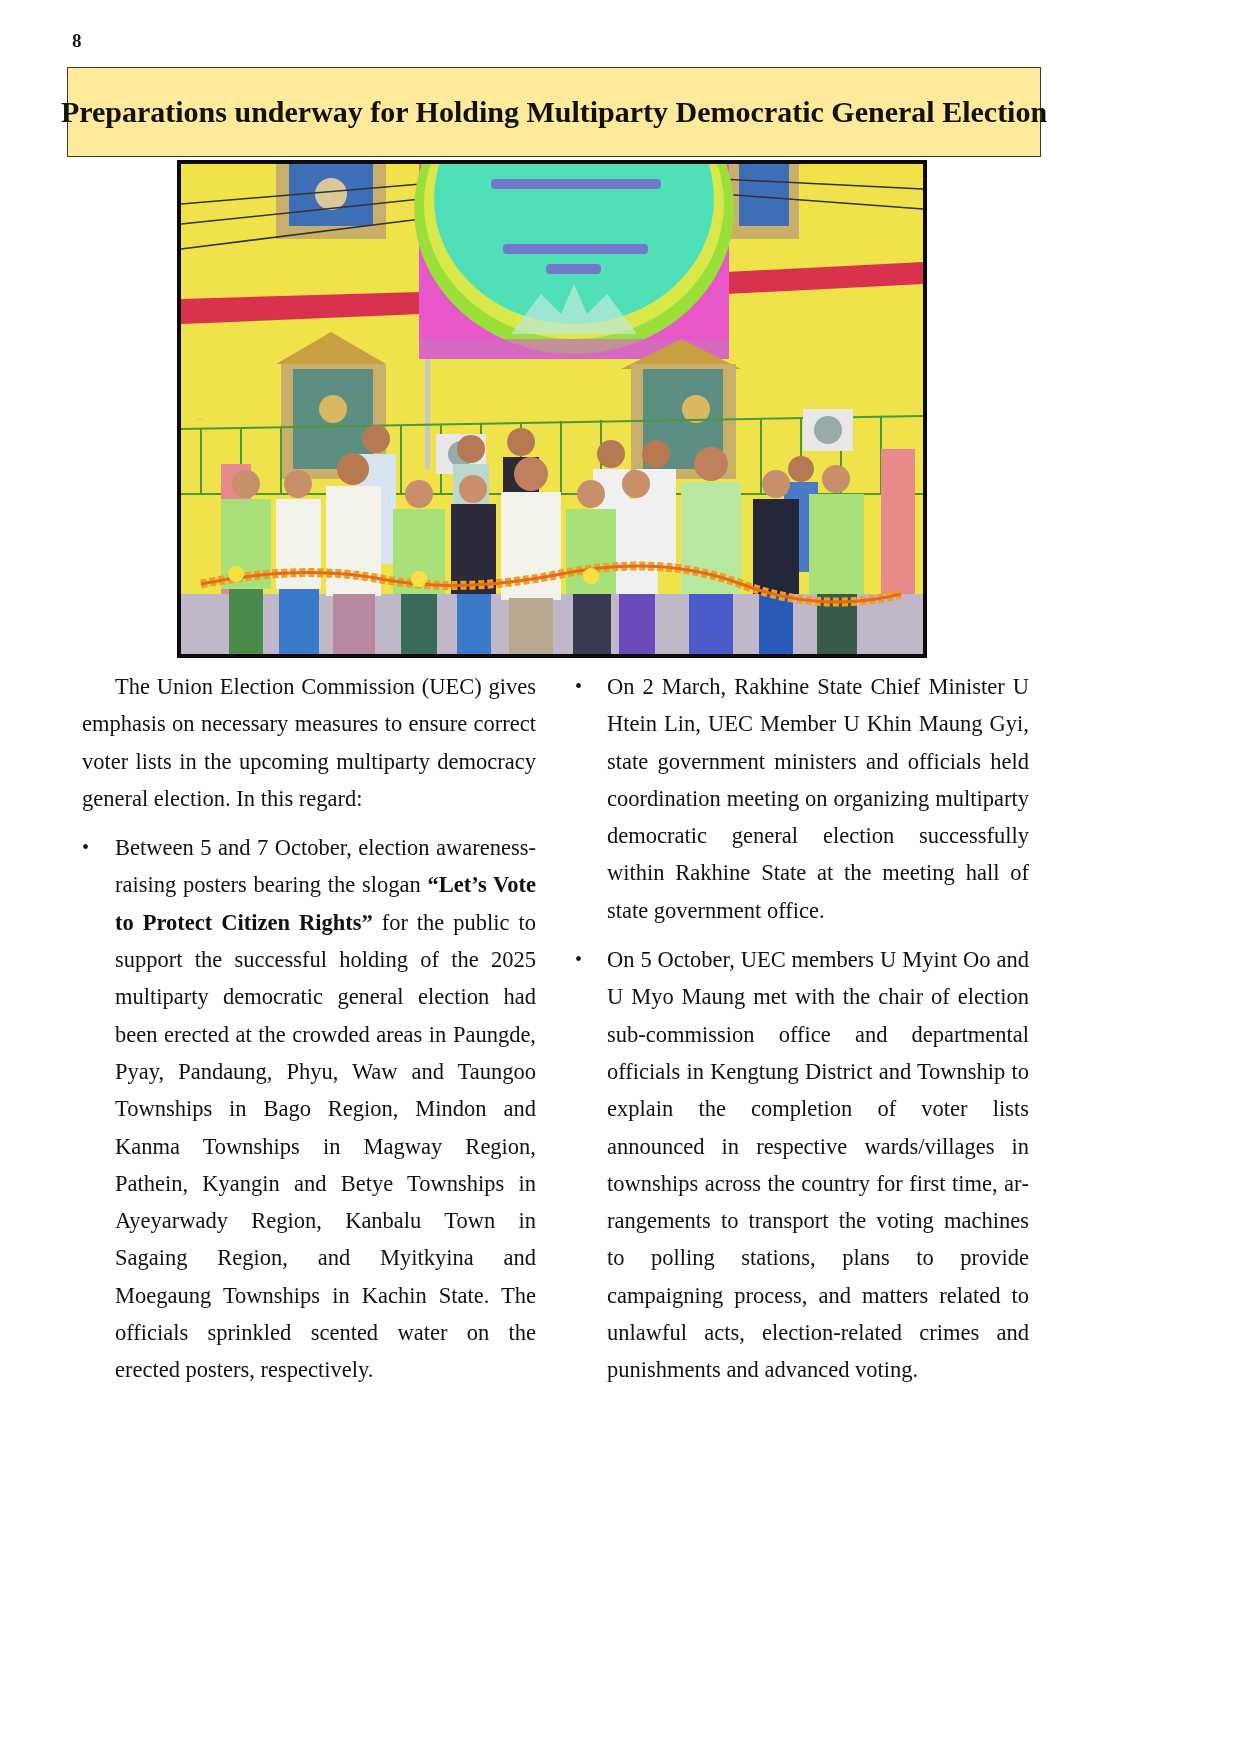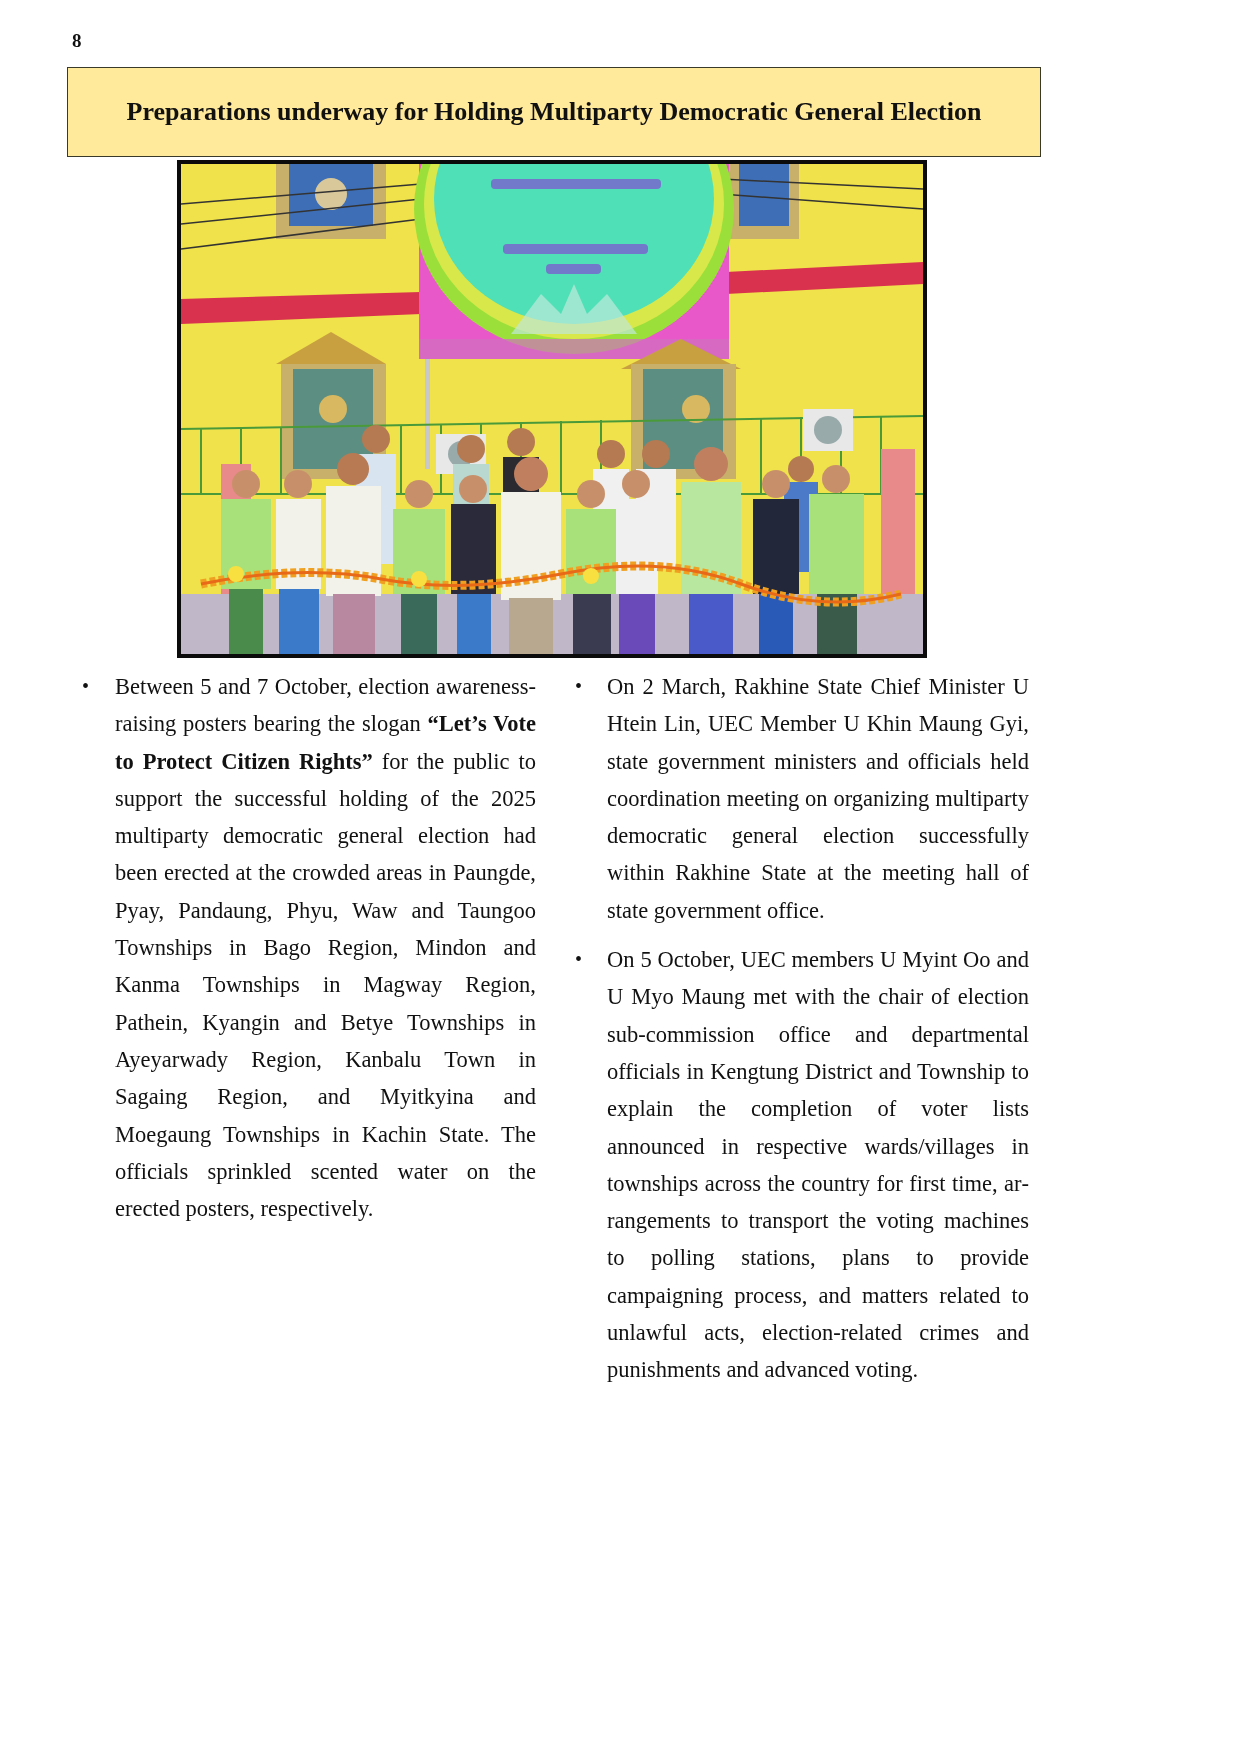"Preparations underway for Holding" .title-box h1 { font-size: 26px -> 30px }
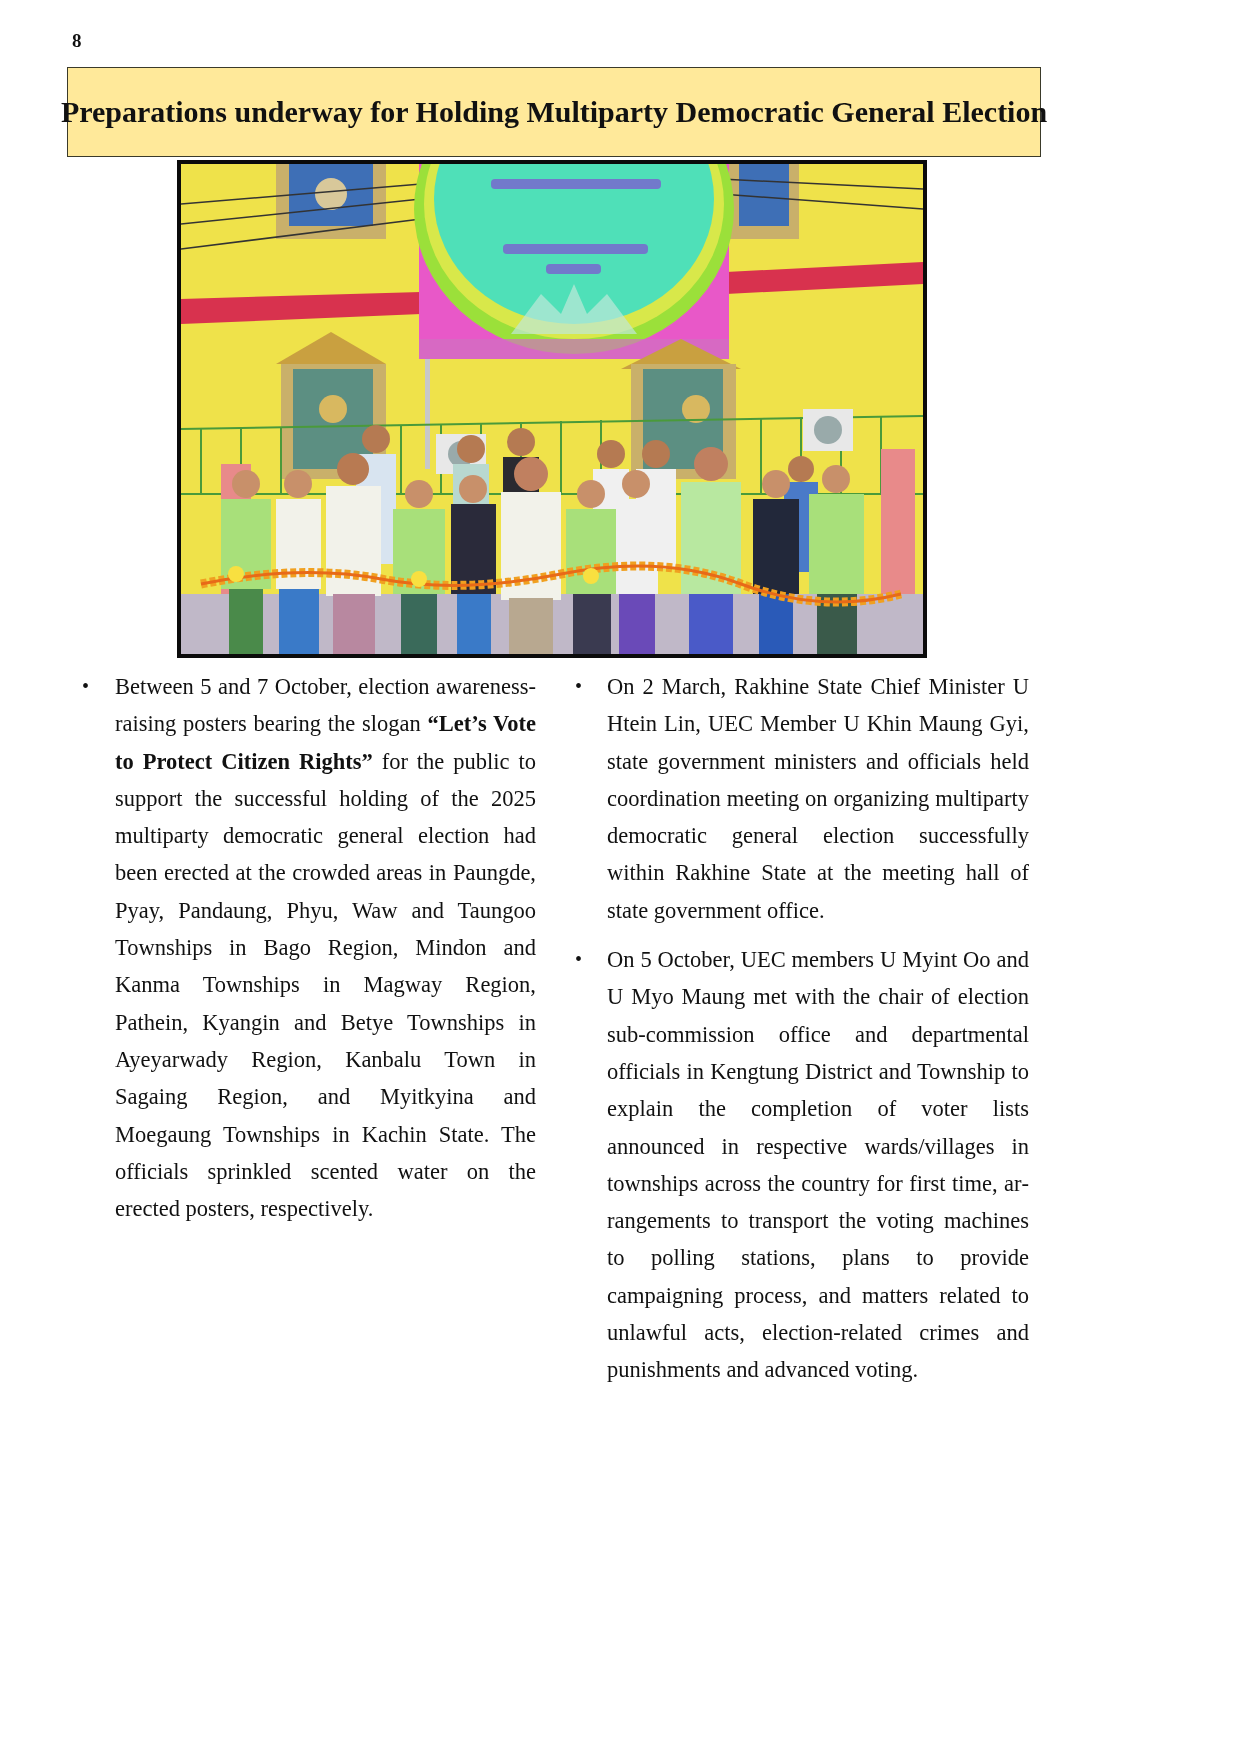"The Union Election Commission (UEC)" p.para-indent { html: none -> <p>The Union Election Commission (UEC) gives emphasis on necessary measures to ensure correct voter lists in the upcoming multiparty democracy general election. In this regard:</p> }
